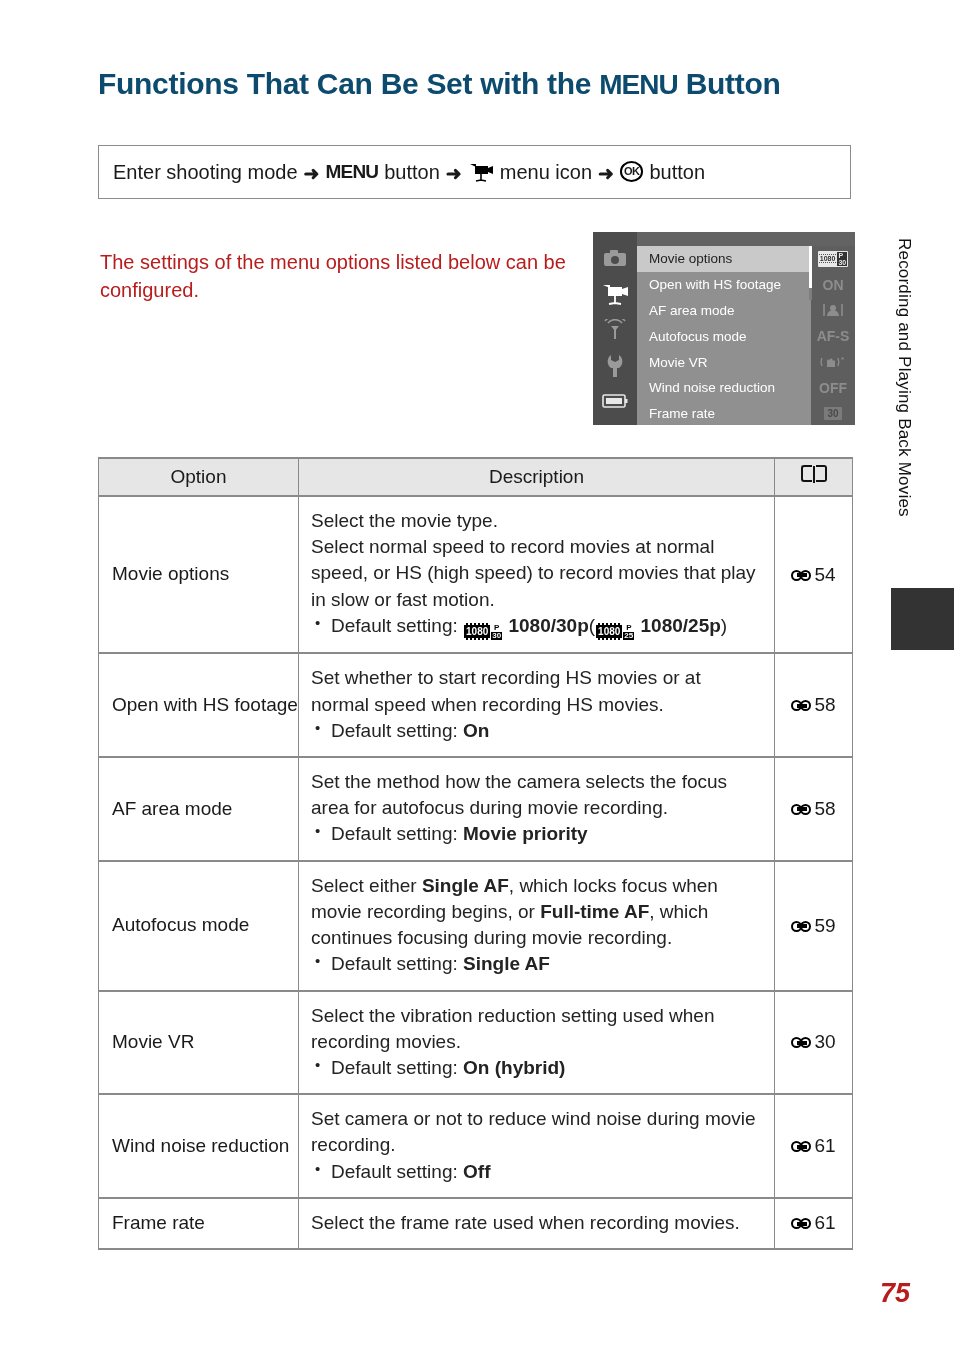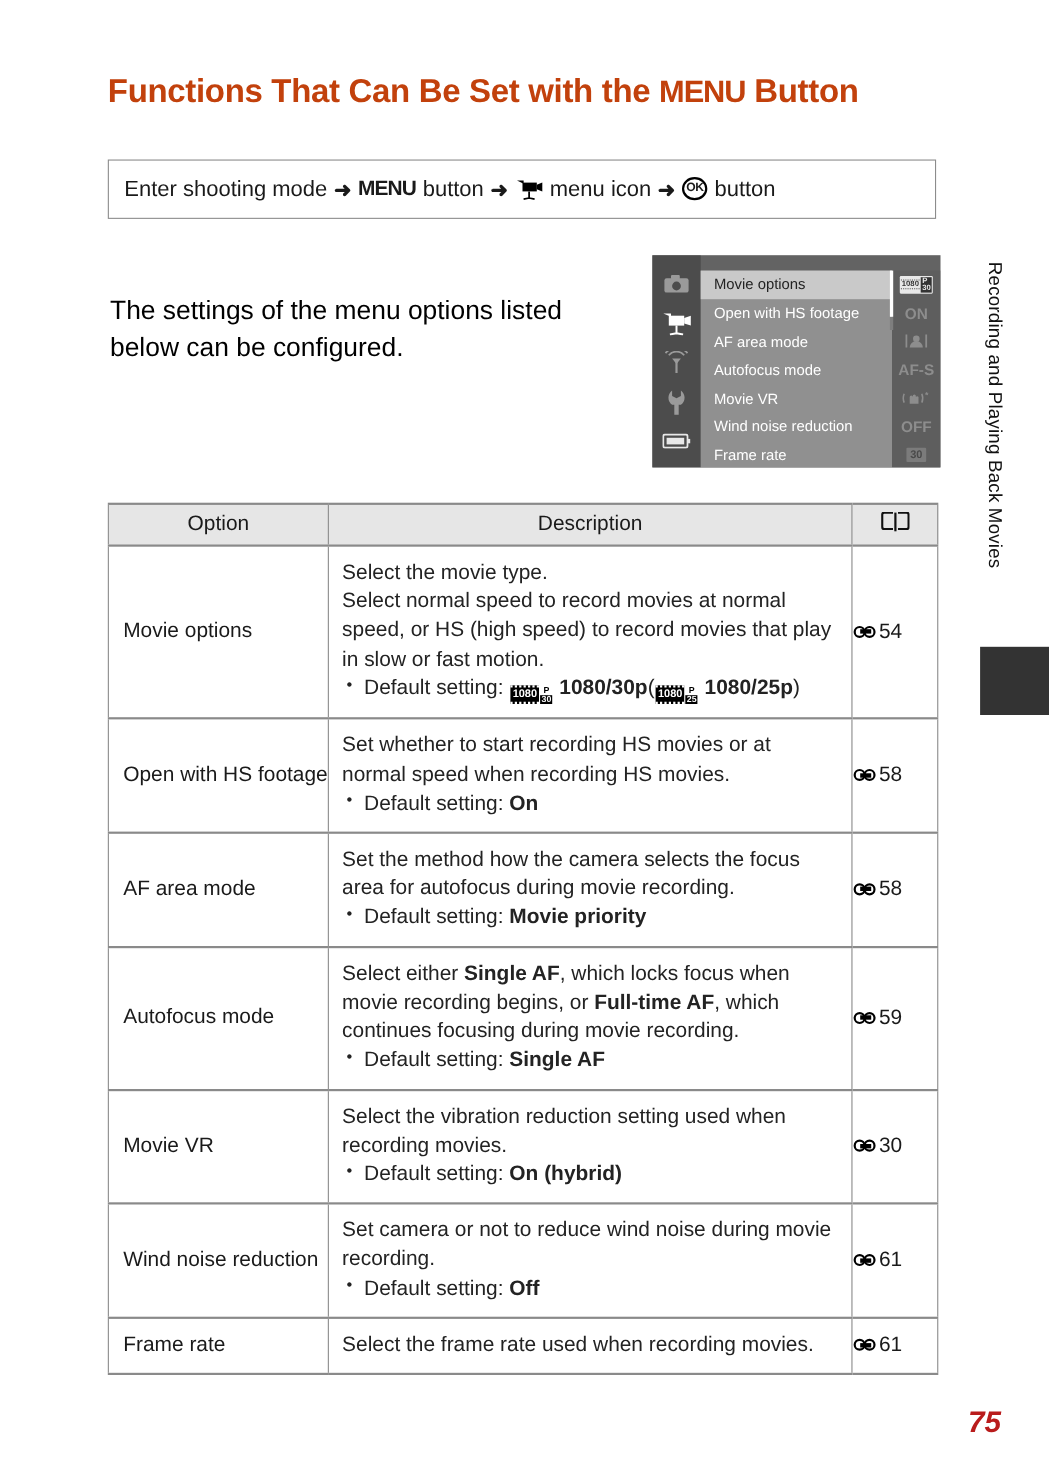"Functions That Can Be Set" #page-title { color: #c2410c -> #0c4a6e }
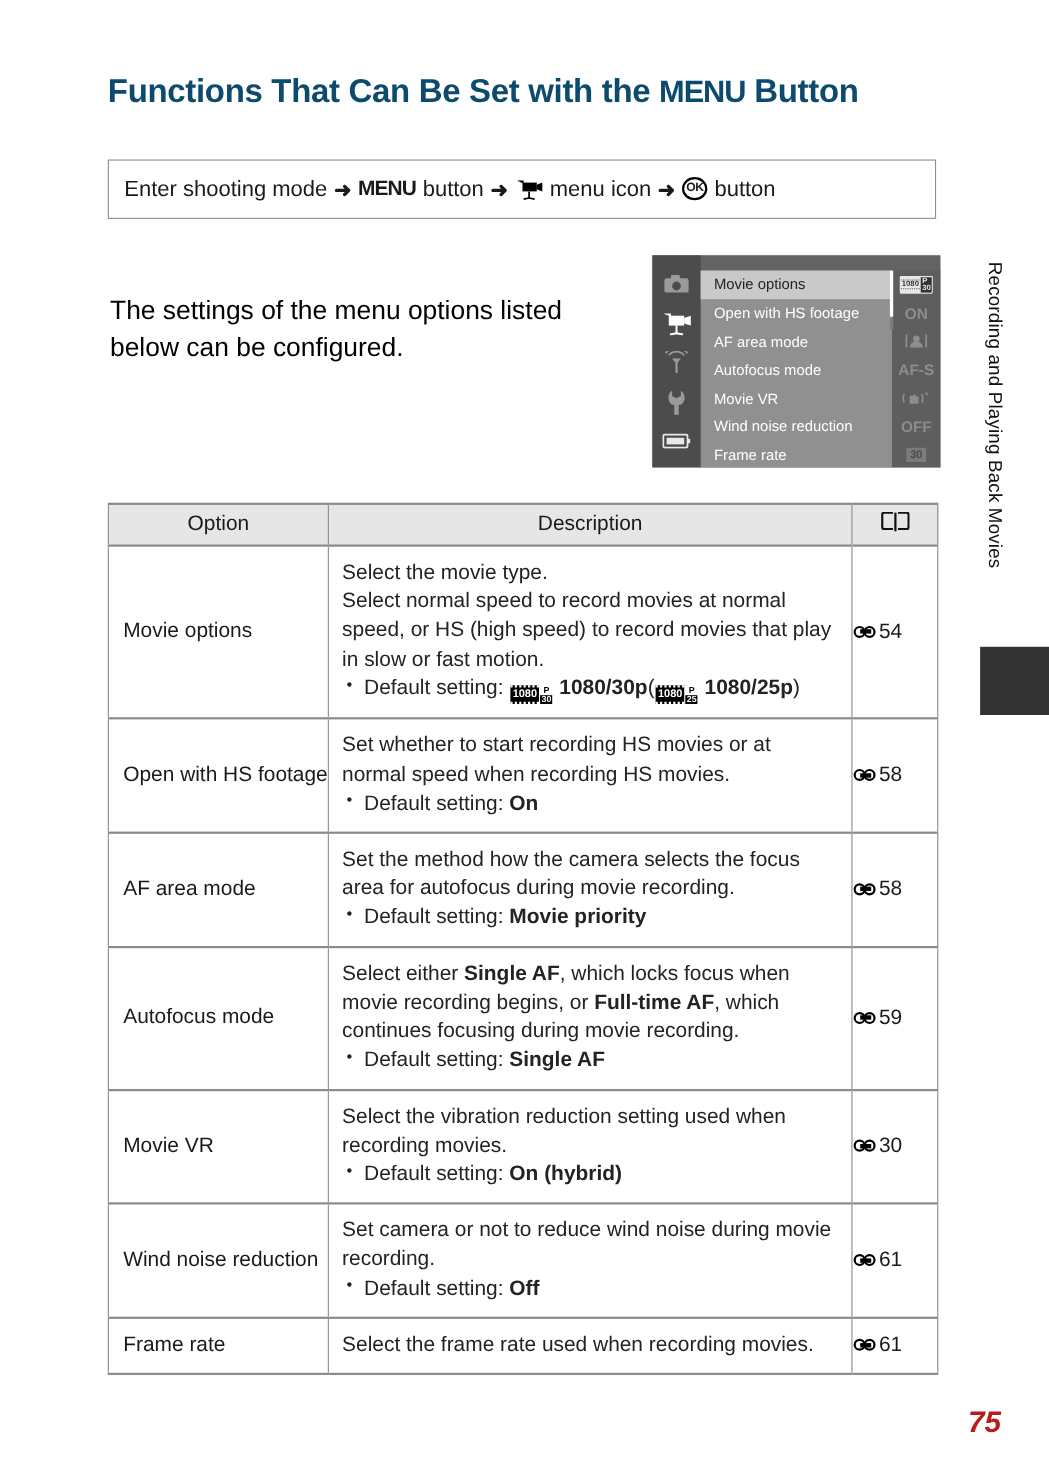"The settings of the menu" #intro-text { color: #000000 -> #b91c1c; font-size: 24px -> 20px; top: 242px -> 228px }
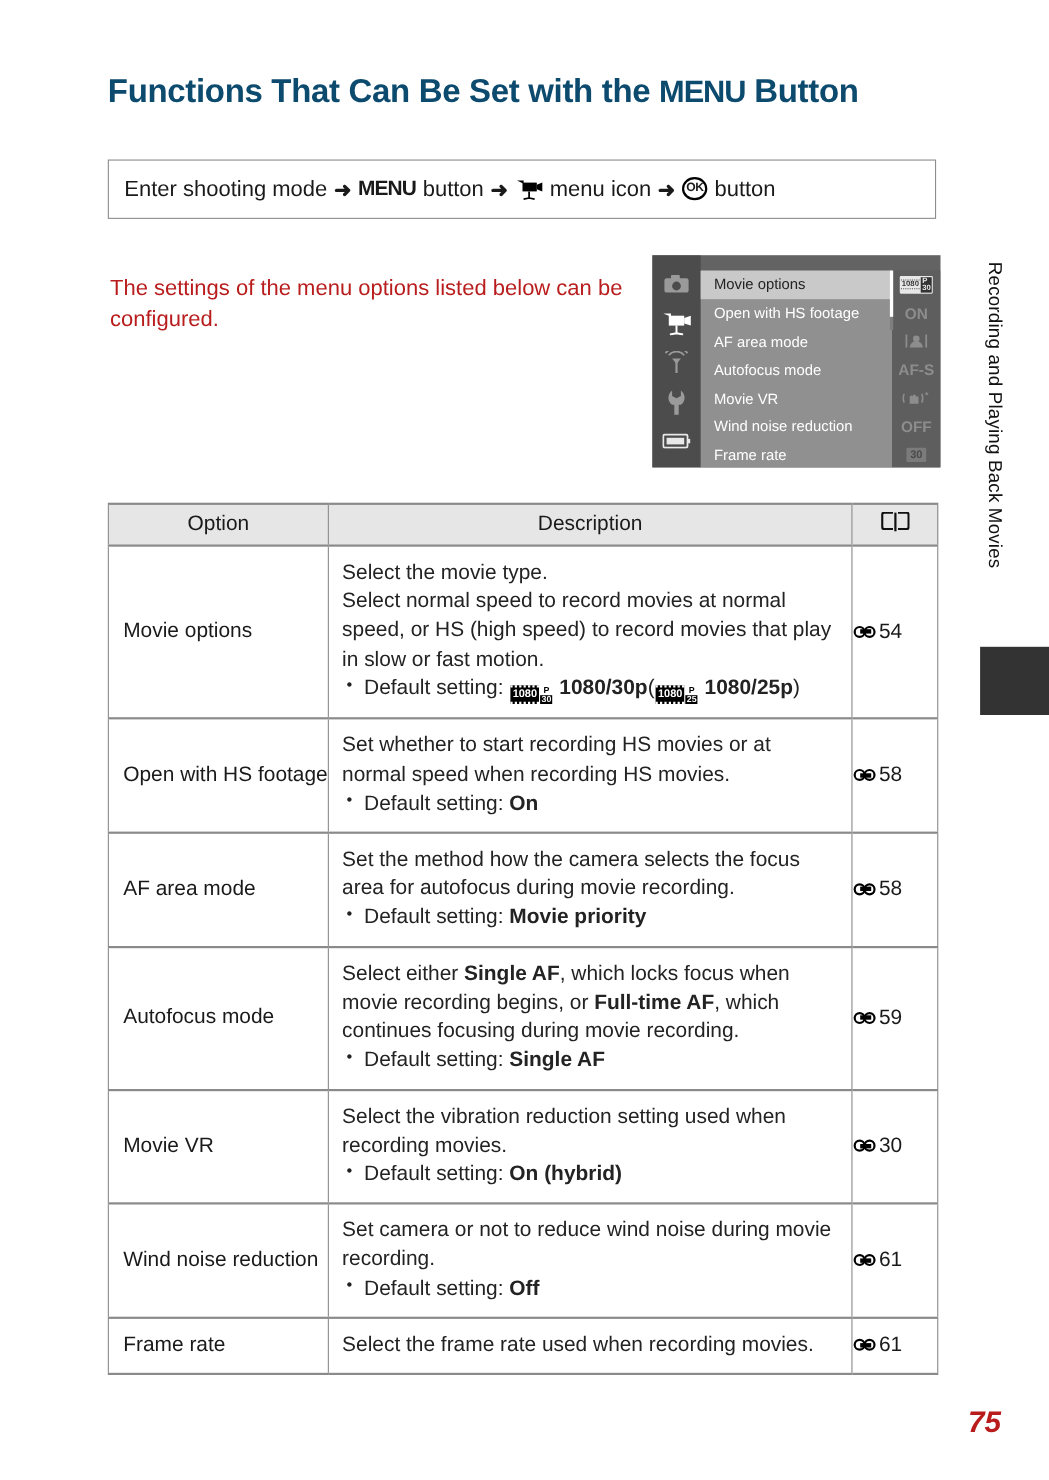"54" td.ref-cell { text-align: left -> center }
